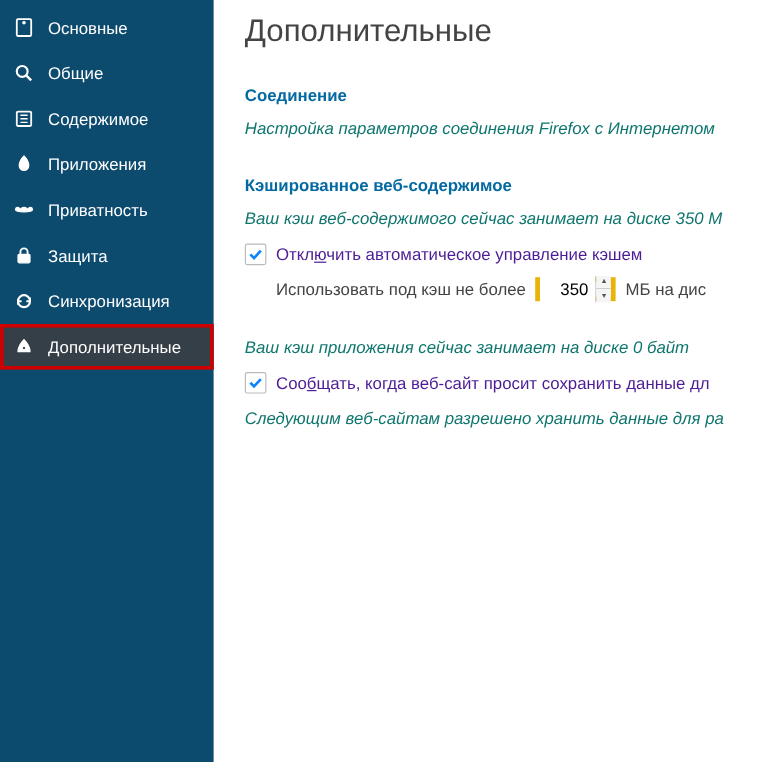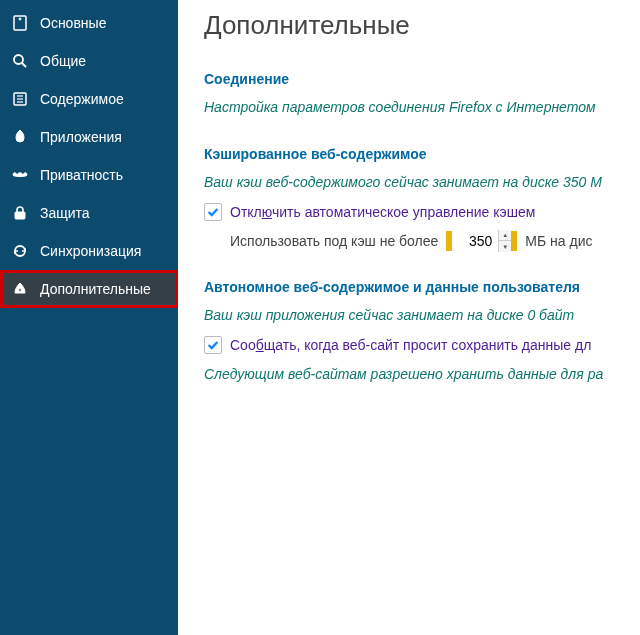"350" .num-input { border: 6px solid #eab308 -> 4px solid #eab308 }
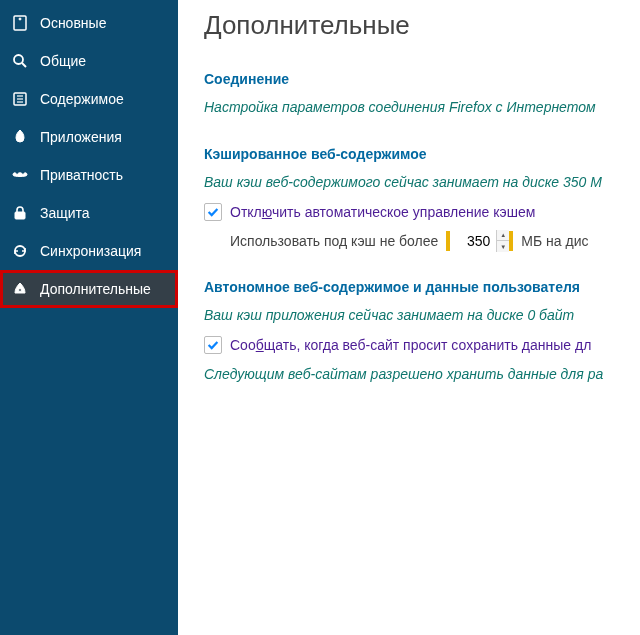"Автономное веб-содержимое и данные" div.section-heading { html: <div>Автономное веб-содержимое и данные пользователя</div> -> none }
